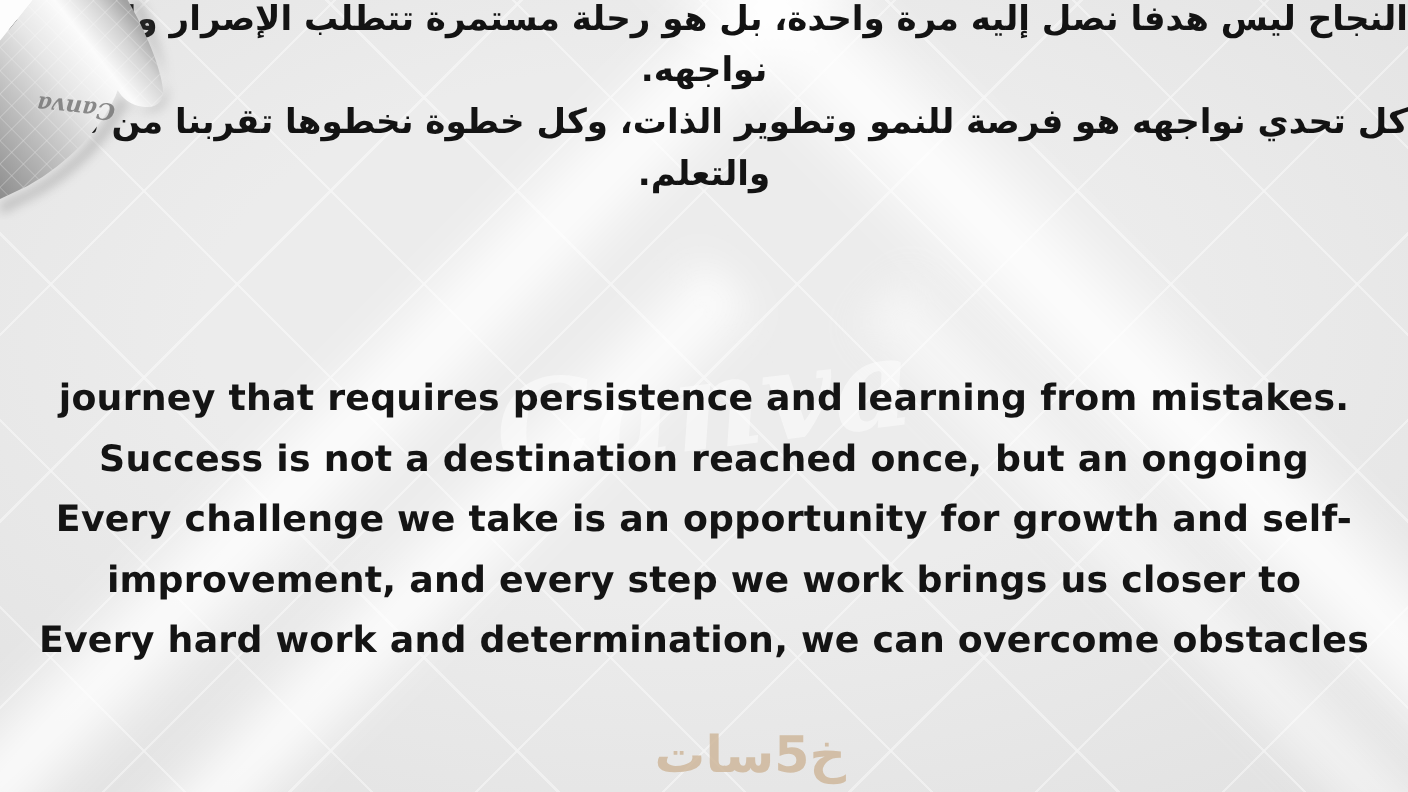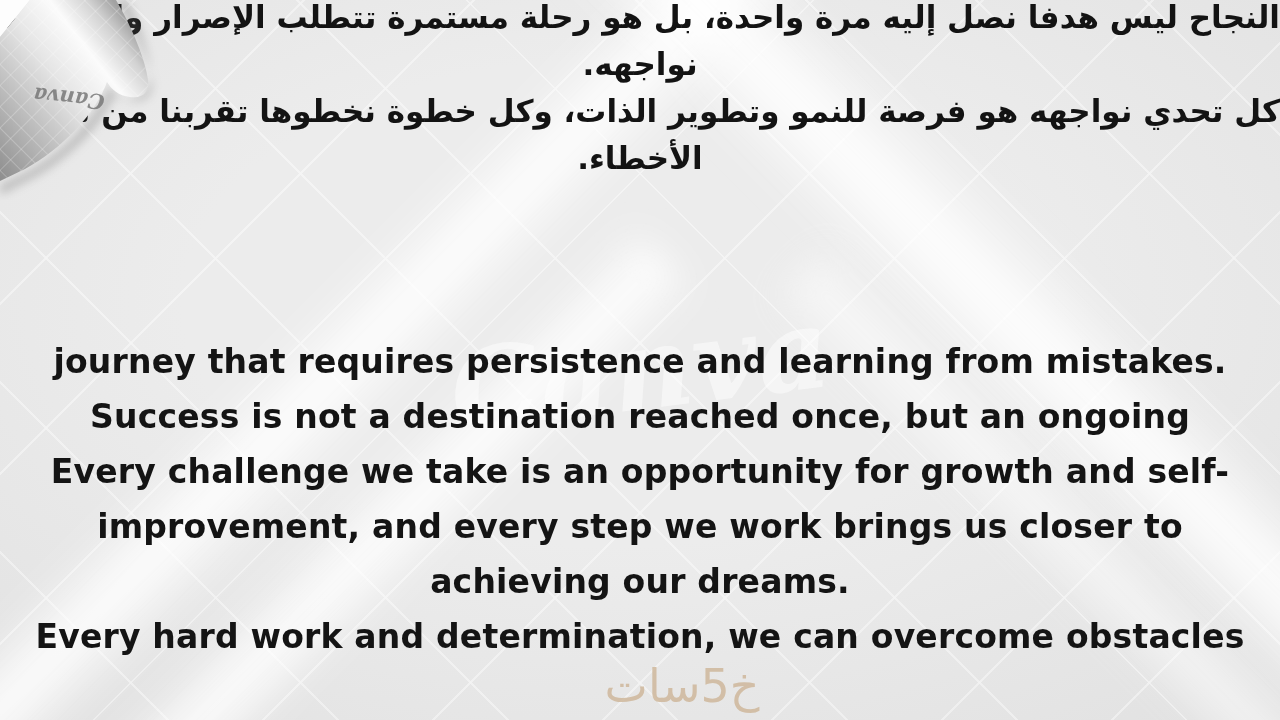"الأخطاء." div.line { text: الأخطاء -> والتعلم }
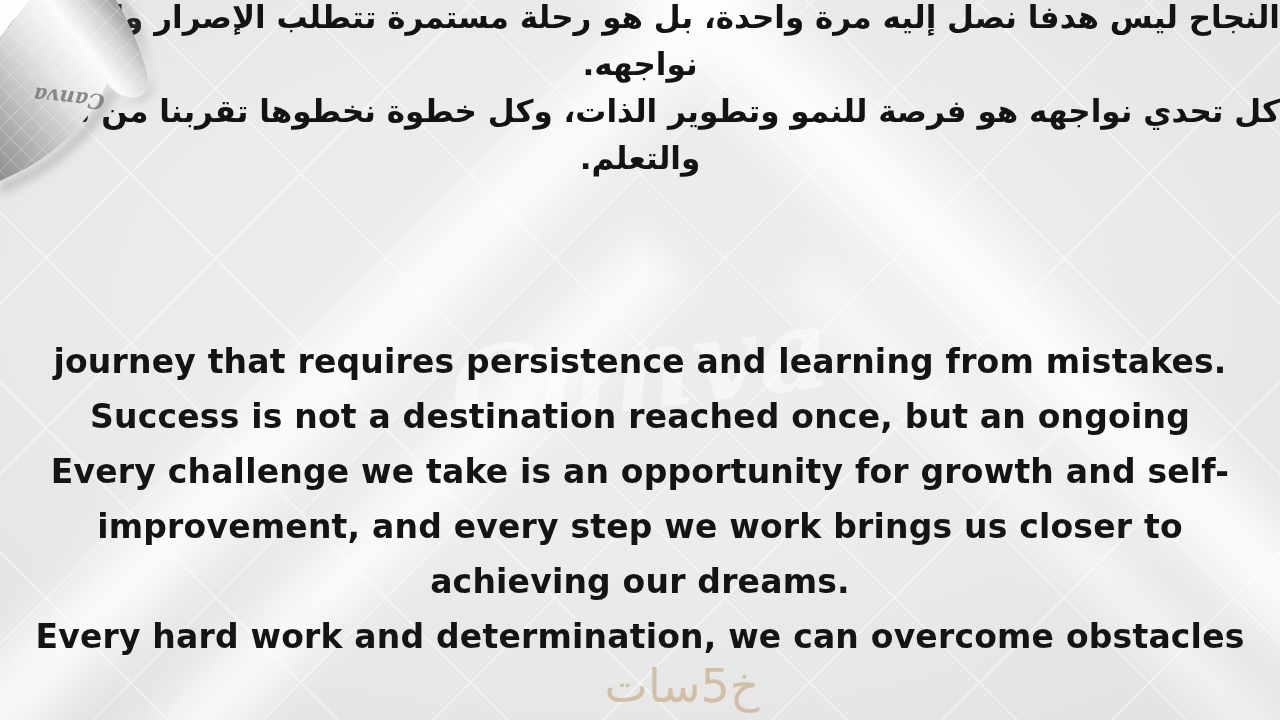"achieving our dreams." div.line { html: <div>achieving our dreams.</div> -> none }
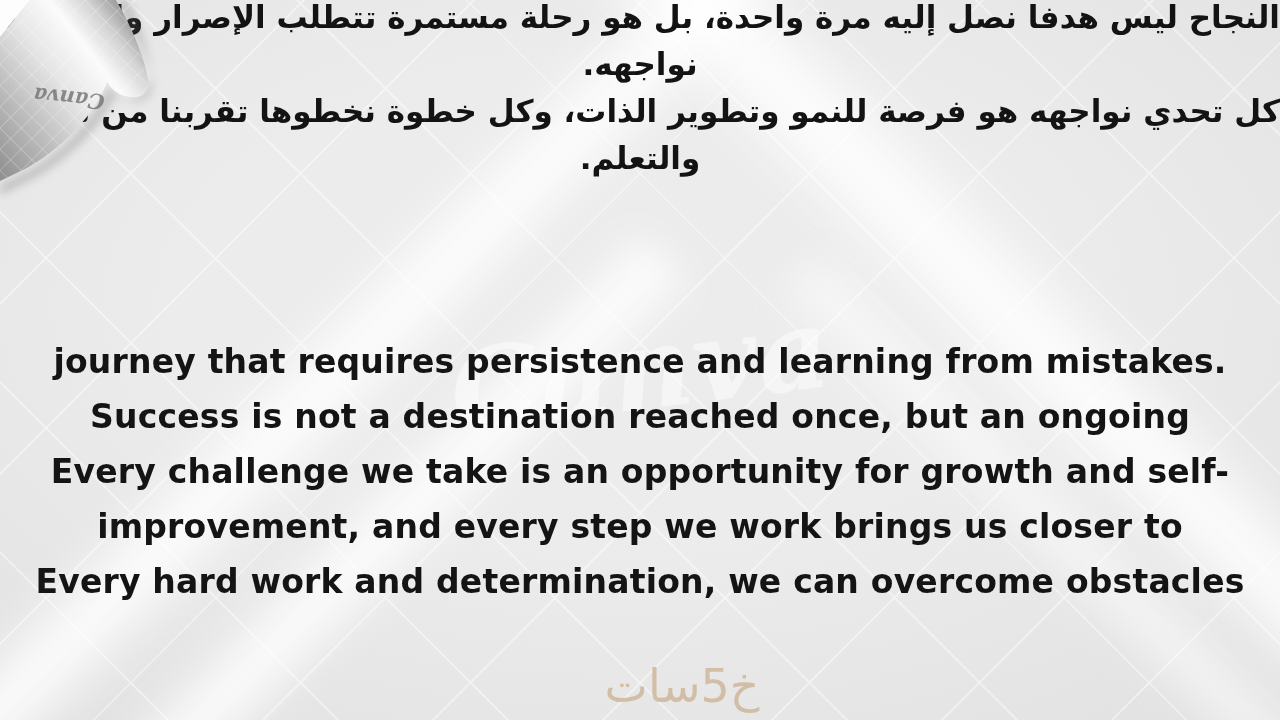"خ5سات" .wm-khamsat { font-weight: normal -> bold }
